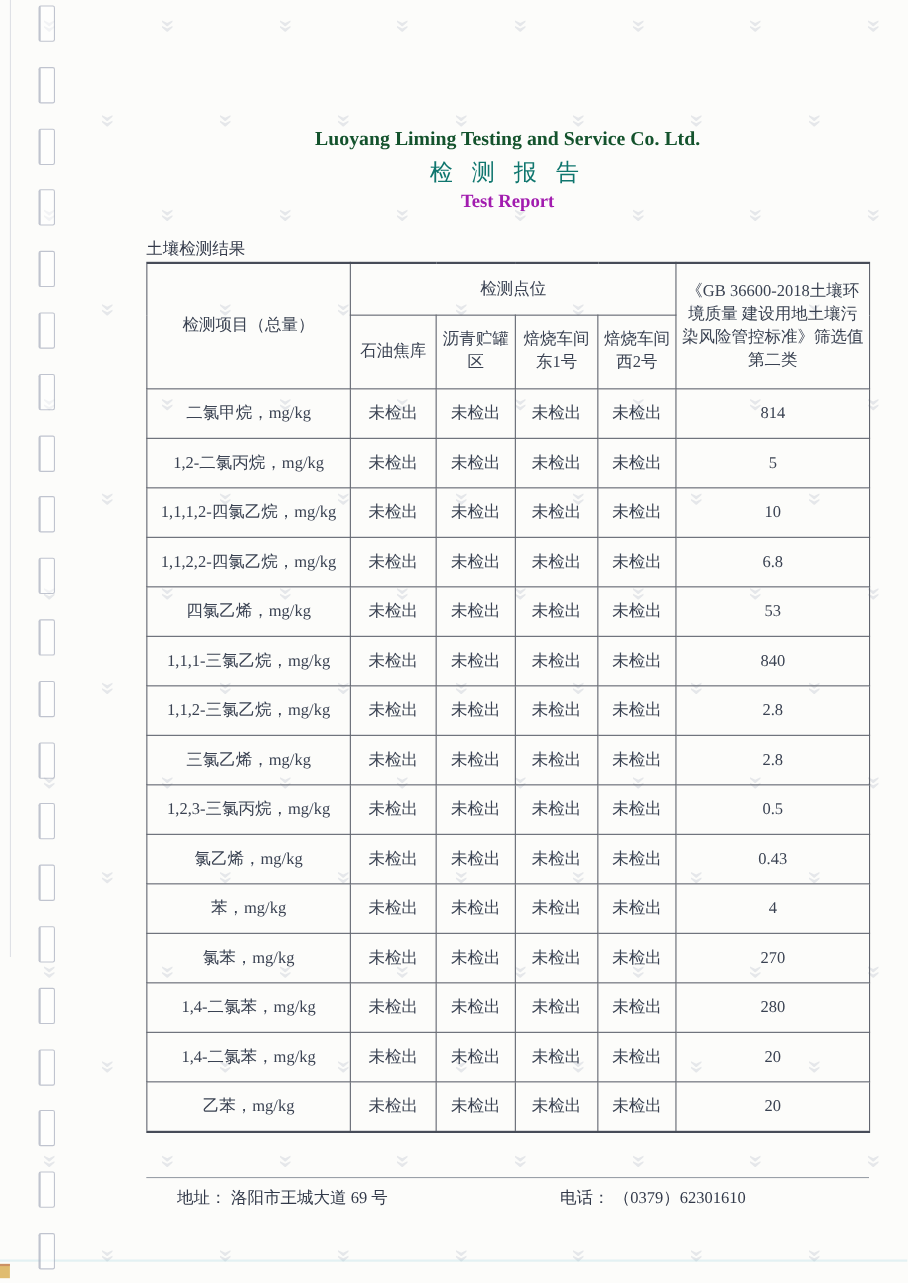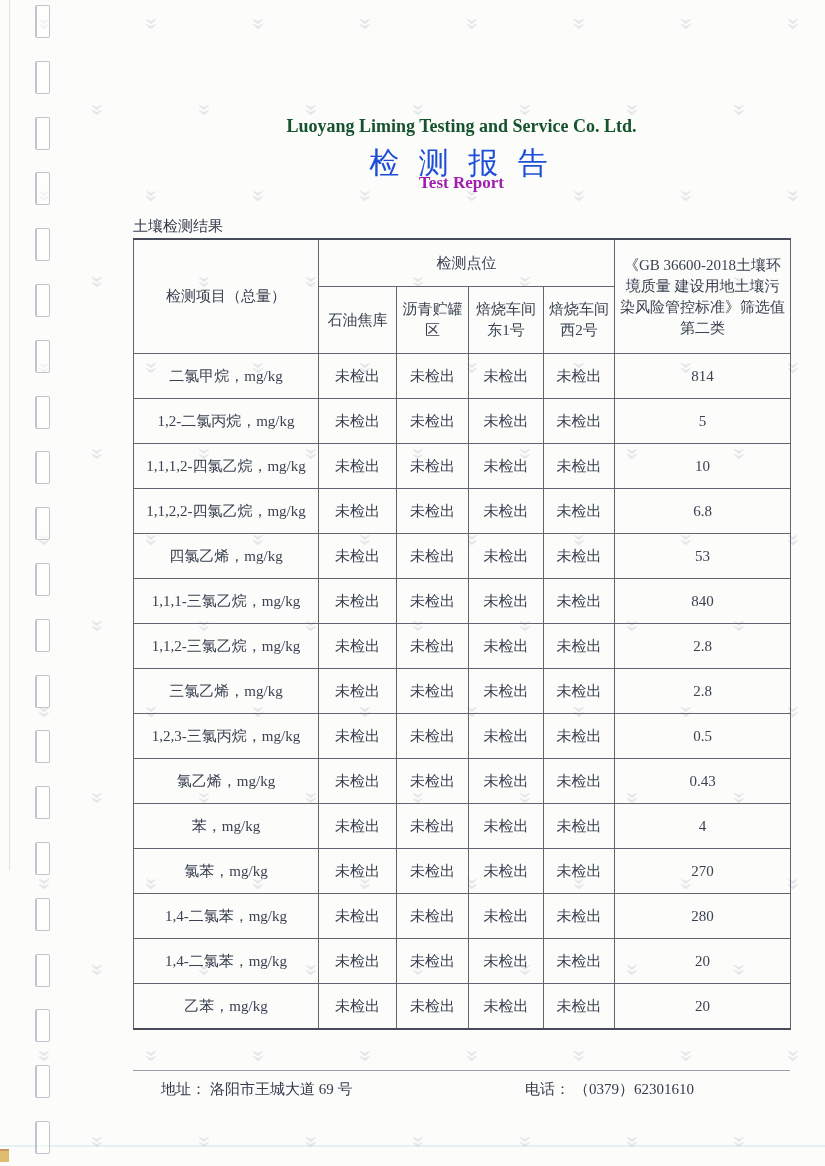"检 测 报 告" .title-report-cn { color: #1d4ed8 -> #0f766e; font-size: 30px -> 21px }
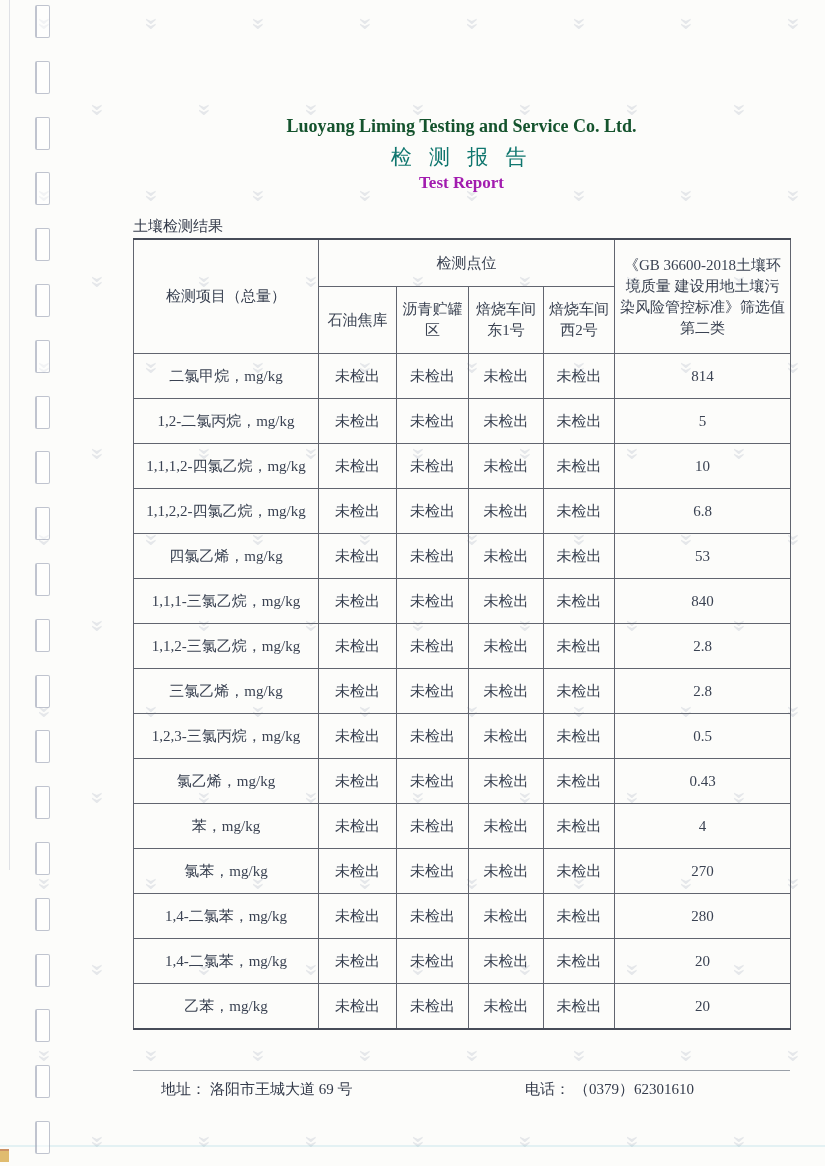"电话：" .footer-phone { left: 392px -> 376px }
